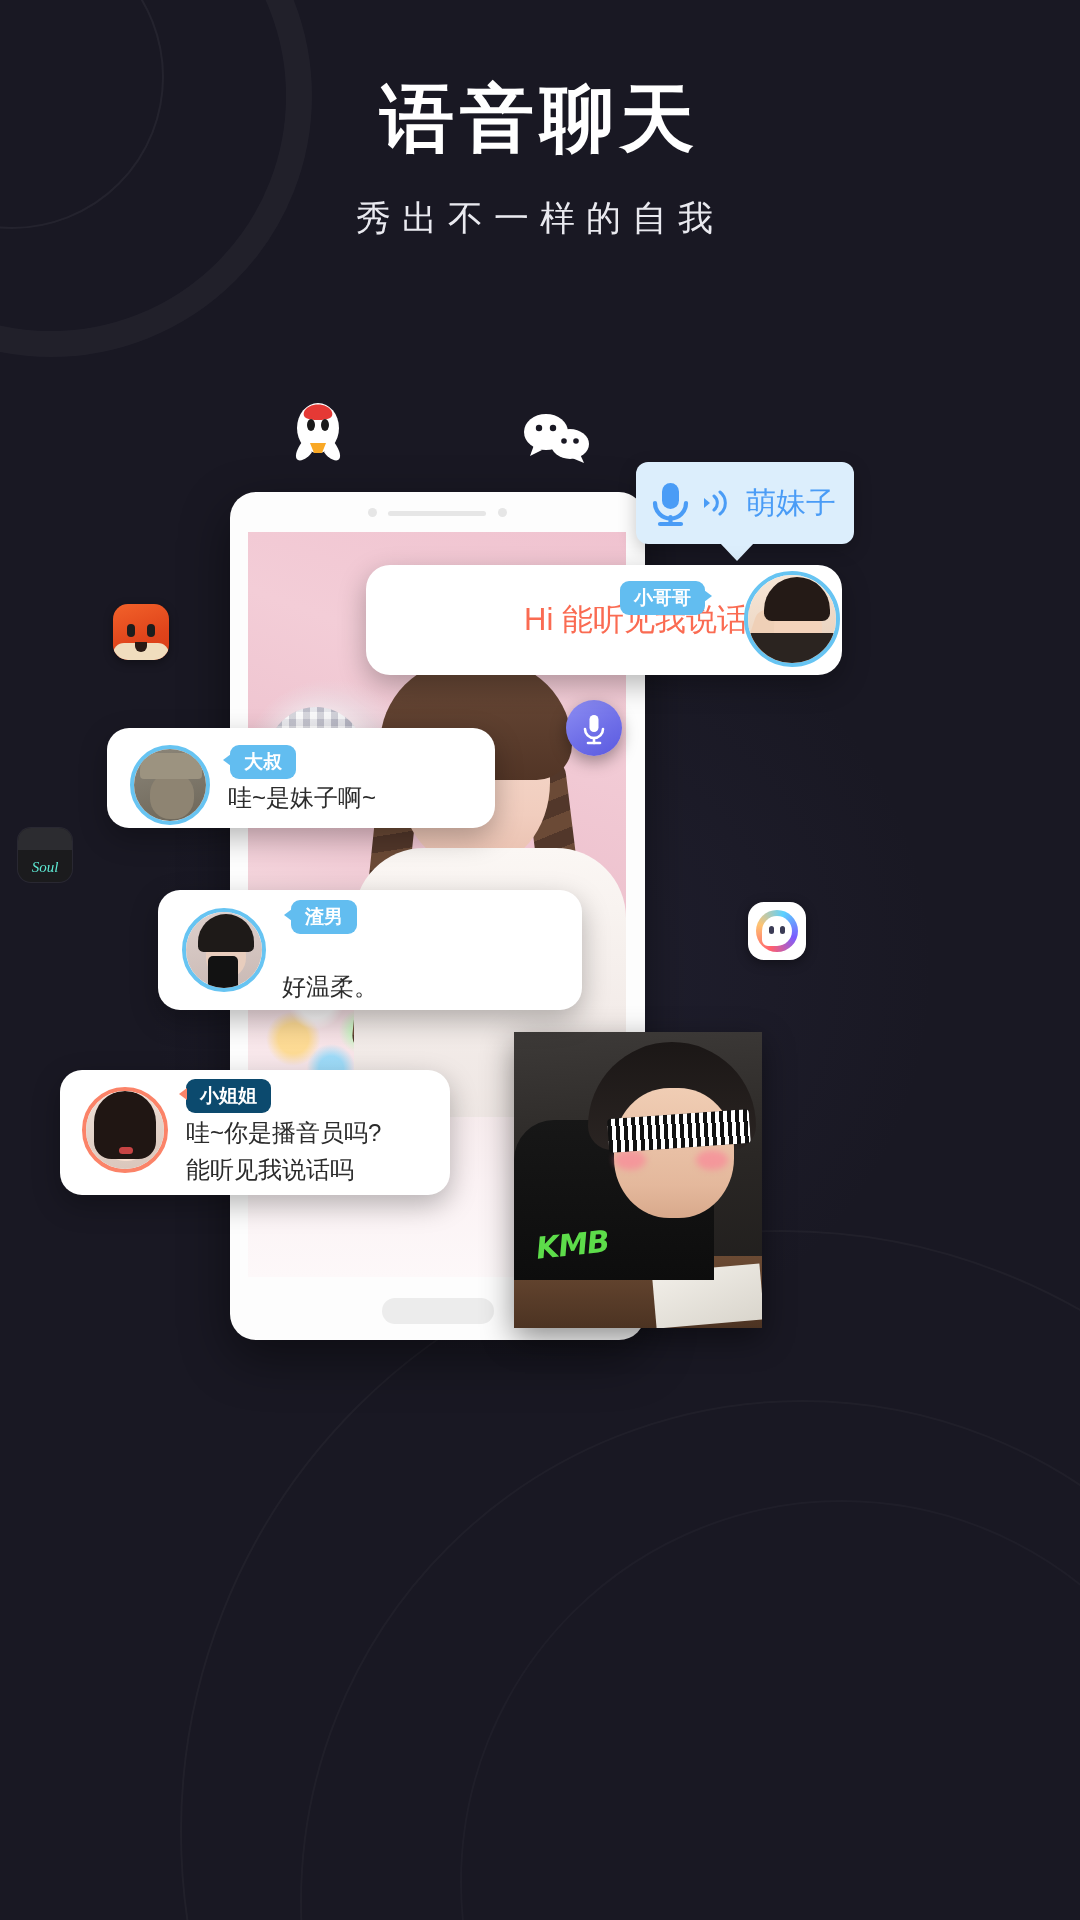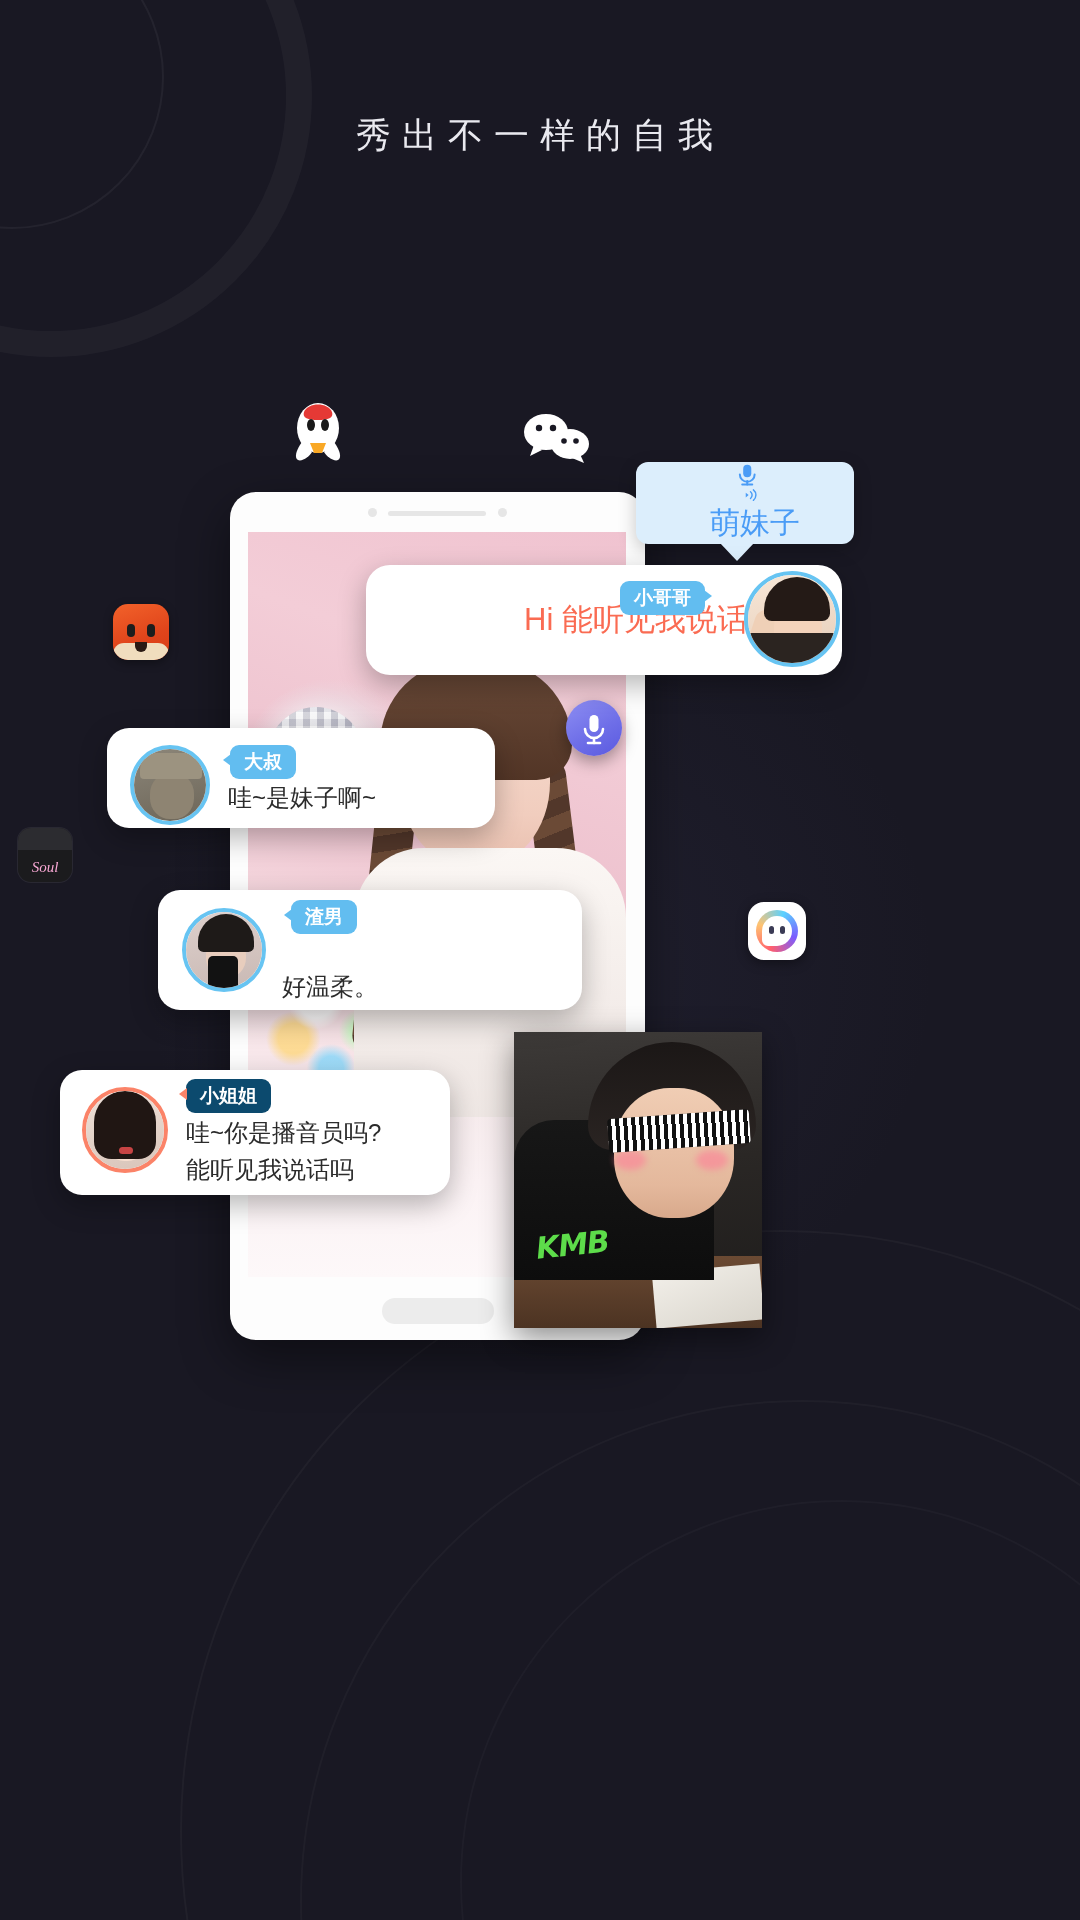"语音聊天" div.title { html: none -> <div>语音聊天</div> }
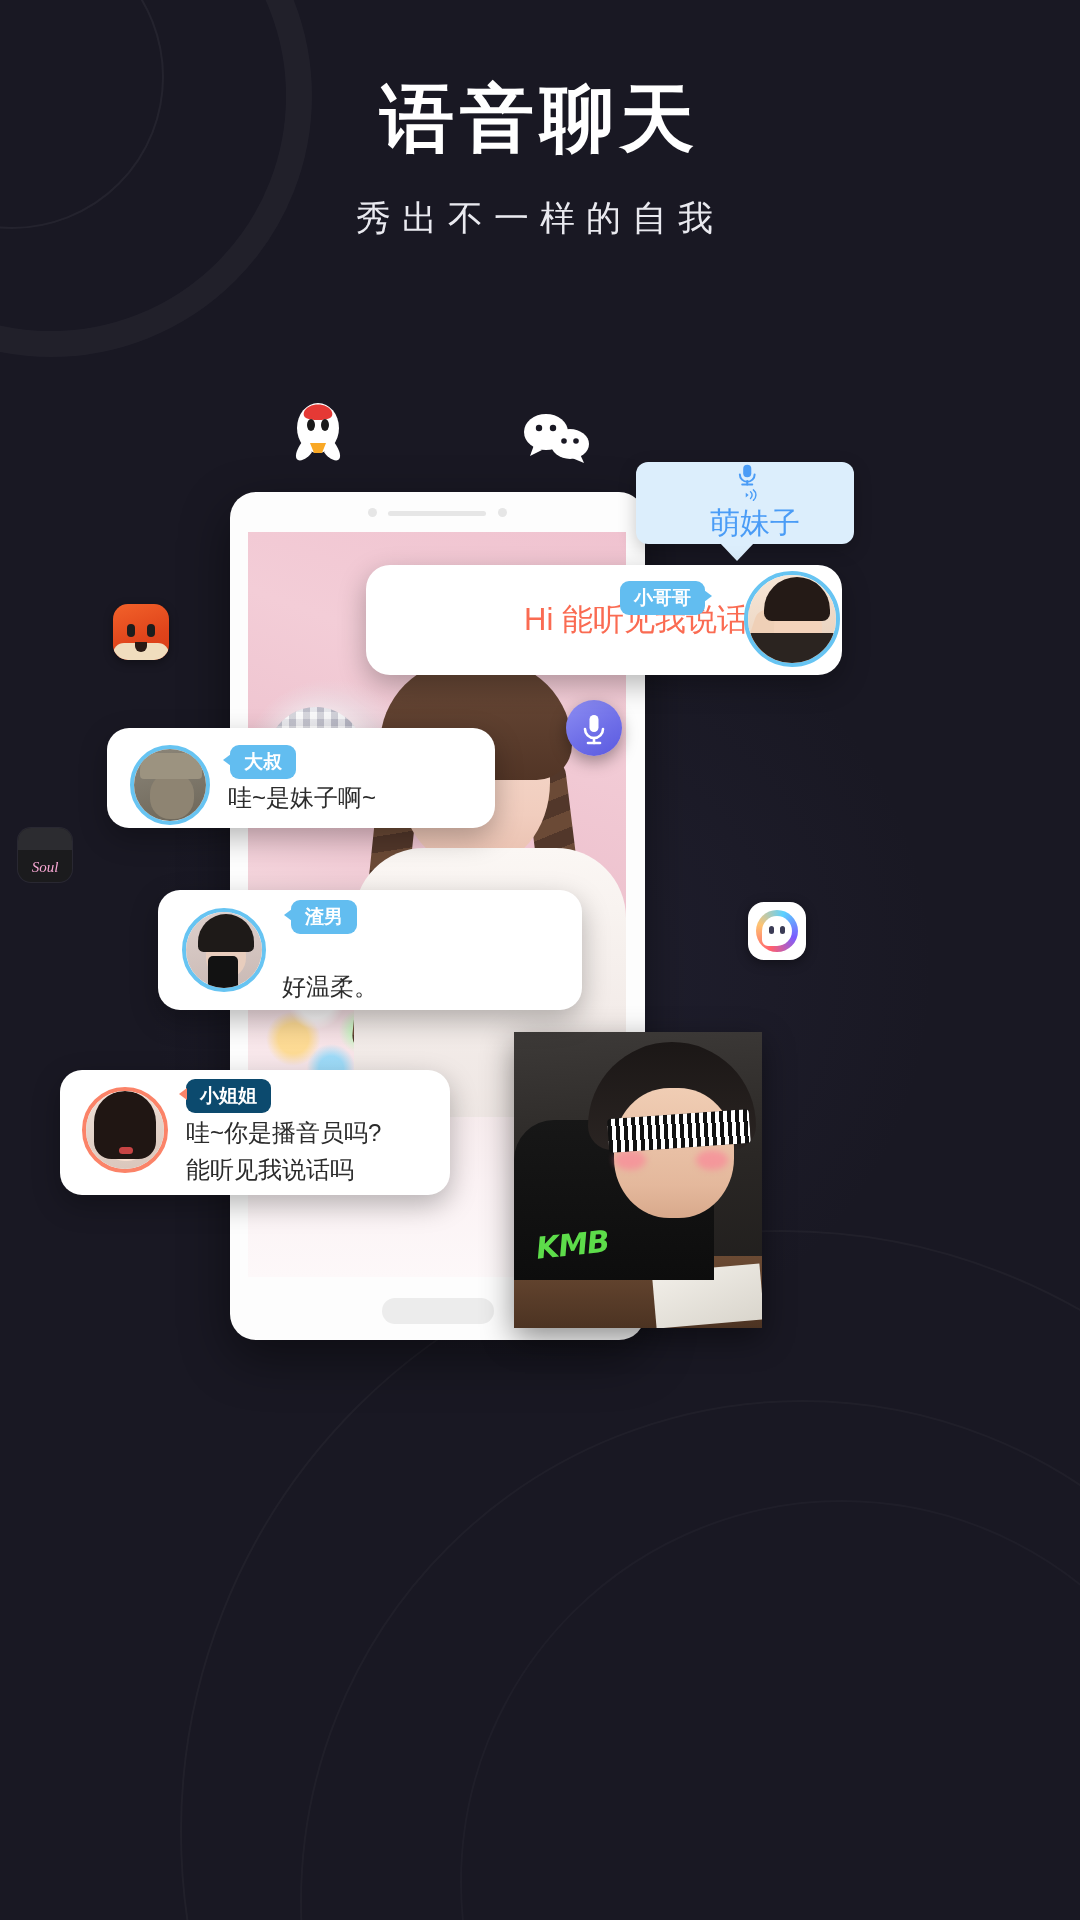"萌妹子" .voicebox { flex-direction: column -> none; padding-left: 4px -> 12px }
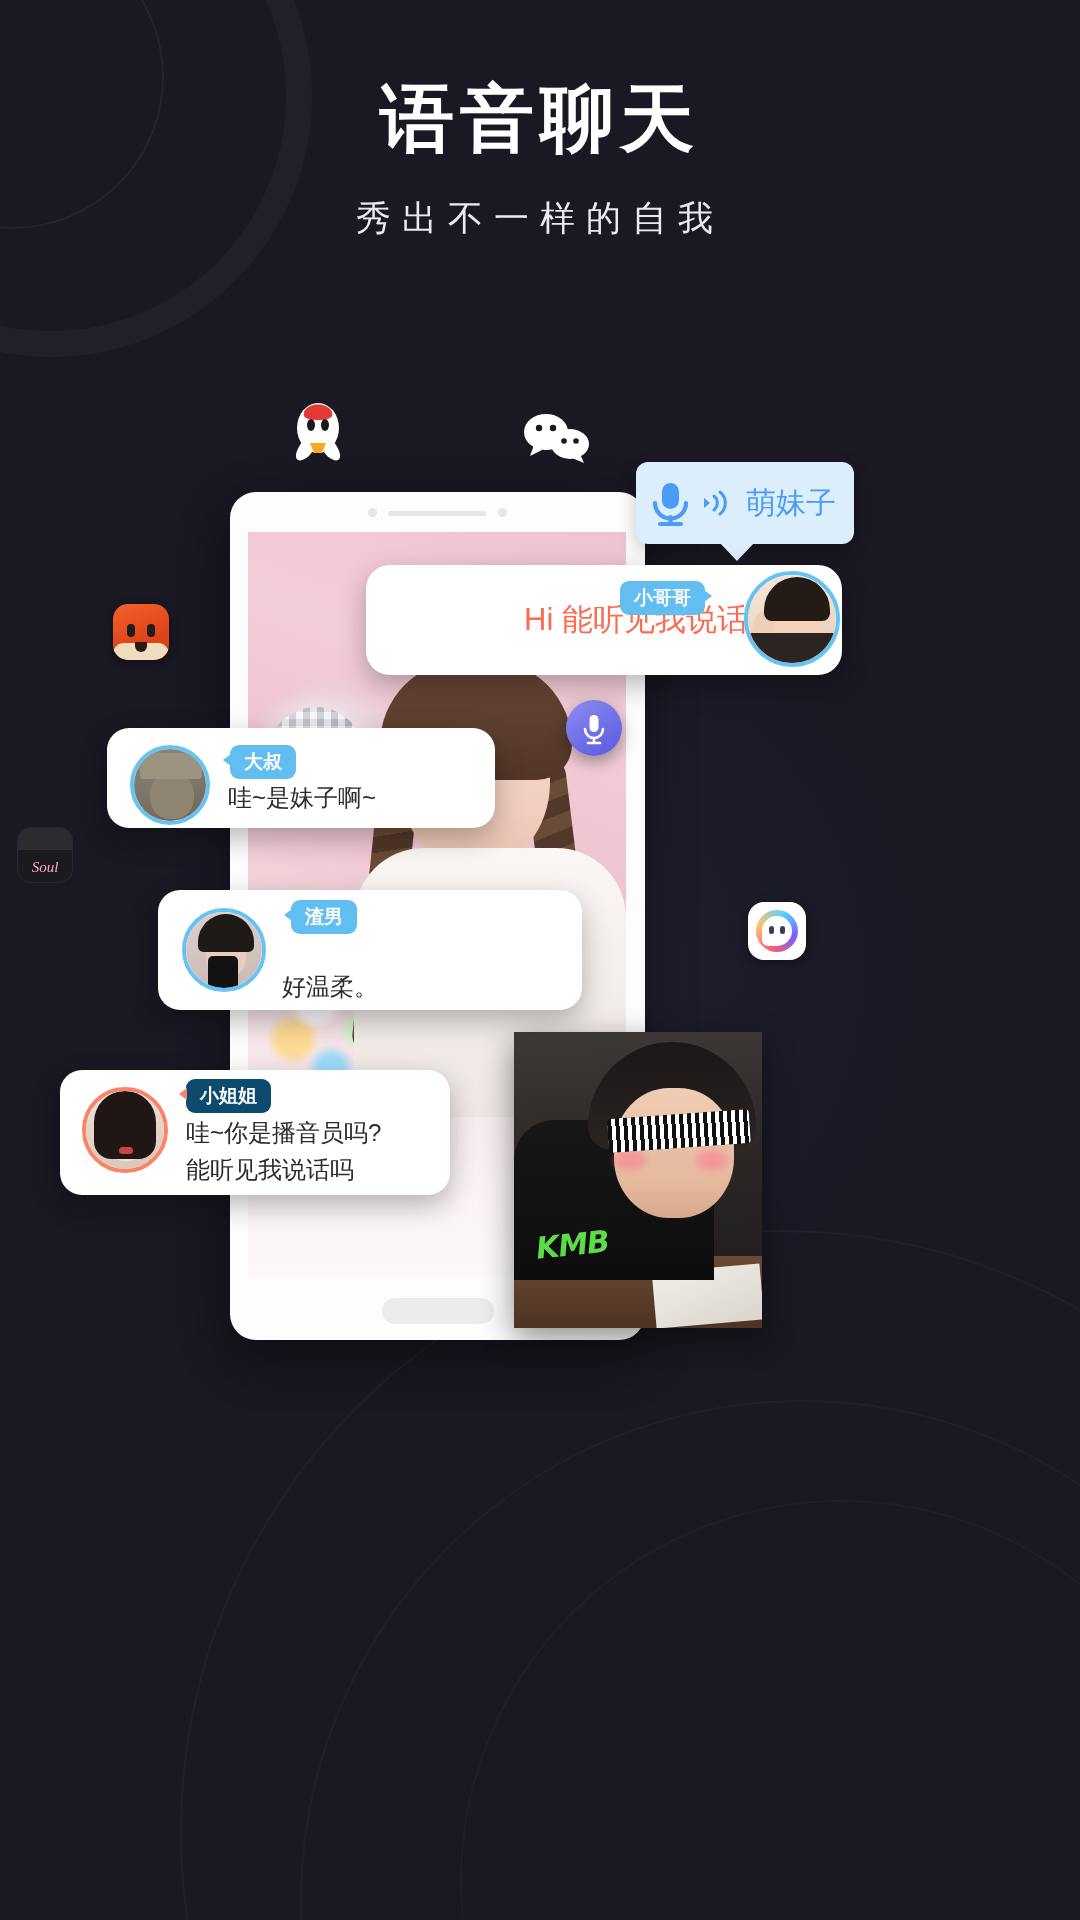"Soul" .soul .s-txt { color: #f9a8d4 -> #5eead4 }
